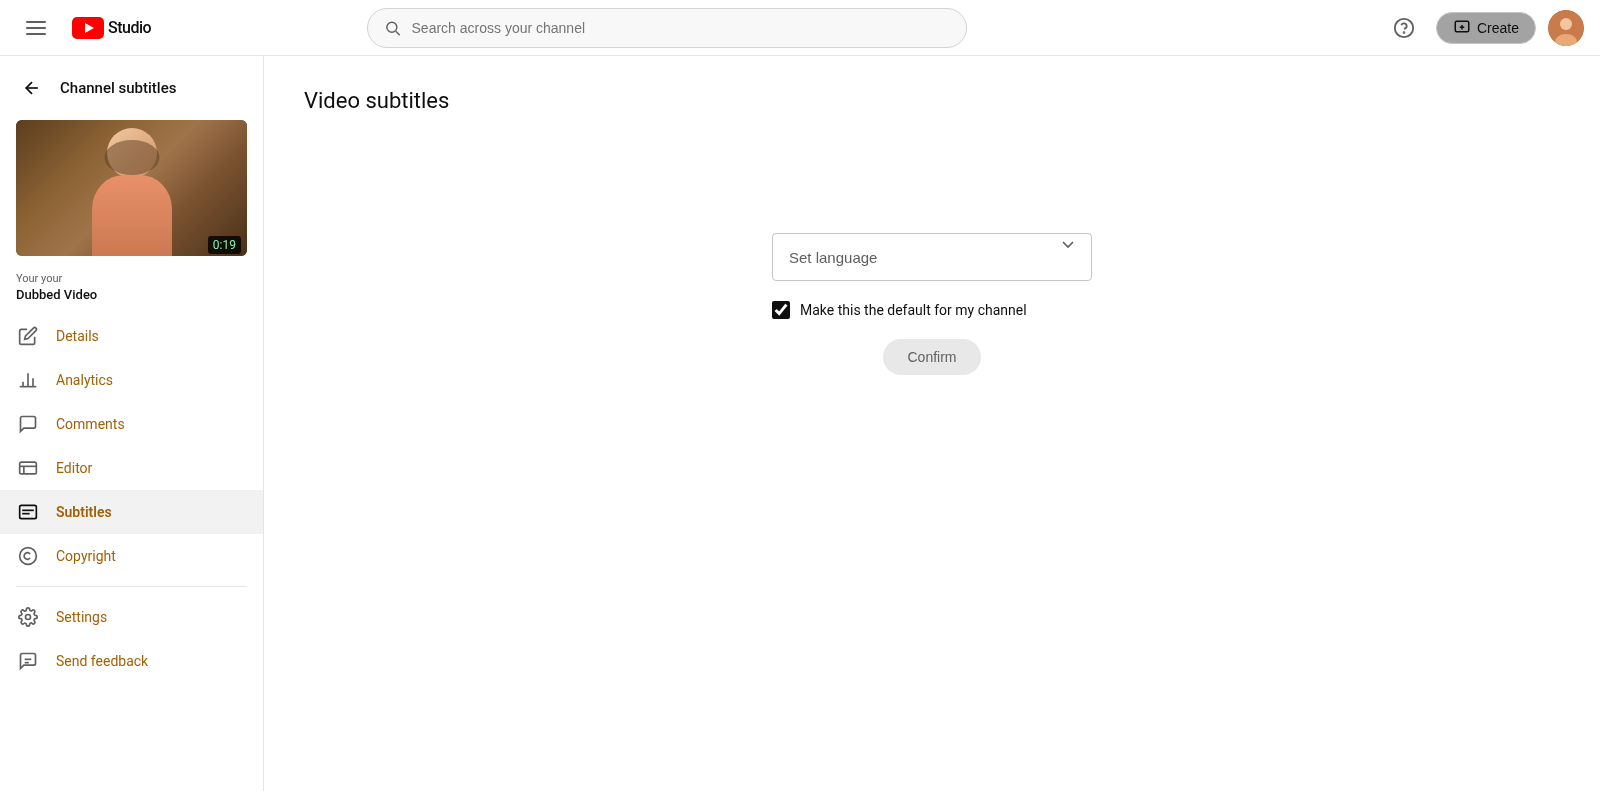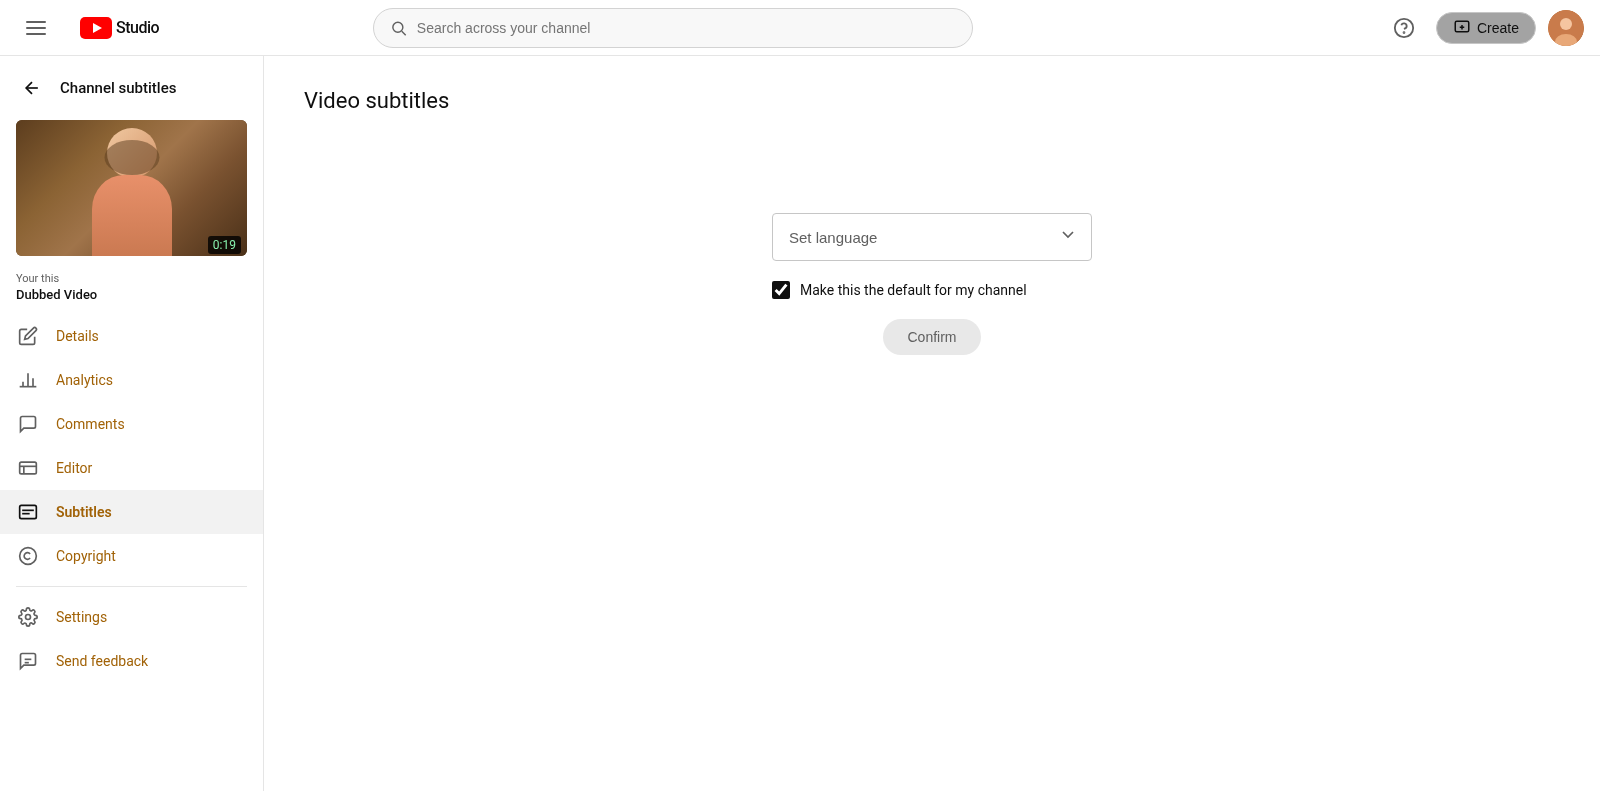"Studio" .topnav-left { gap: 24px -> 16px }
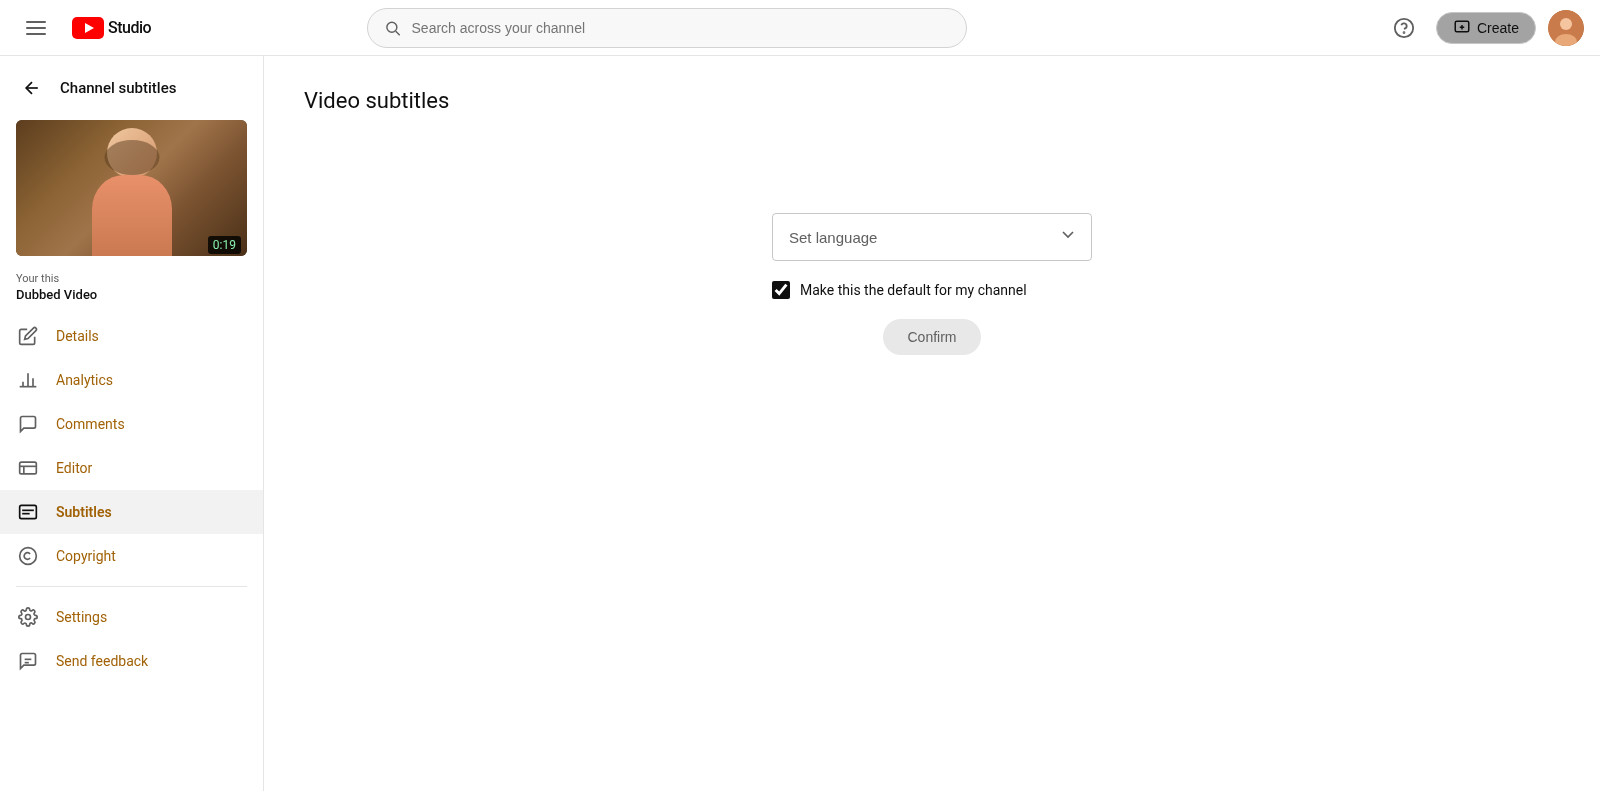"Set language" .language-select { margin-top: none -> 20px }
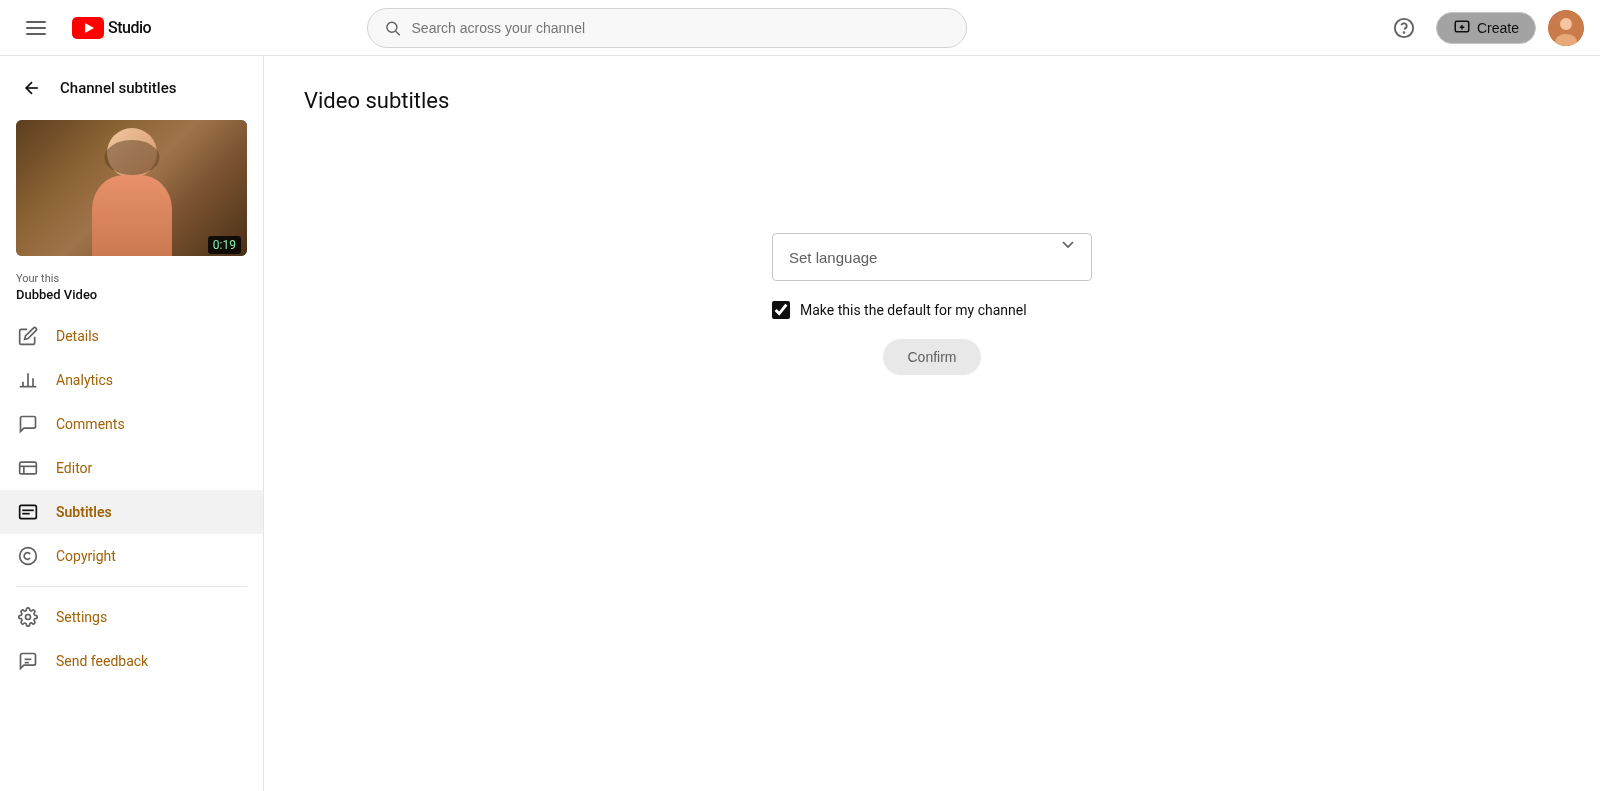"Your this" div.video-label { text: this -> your }
